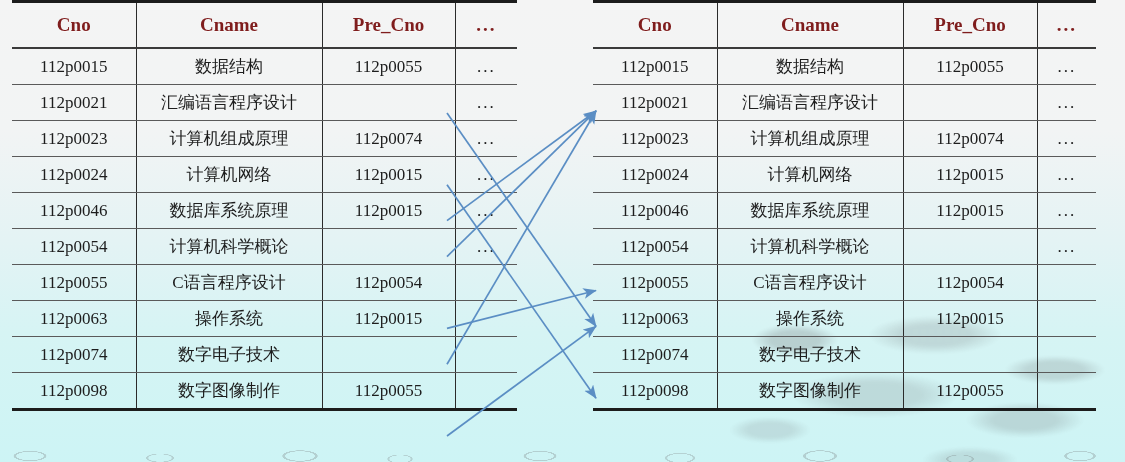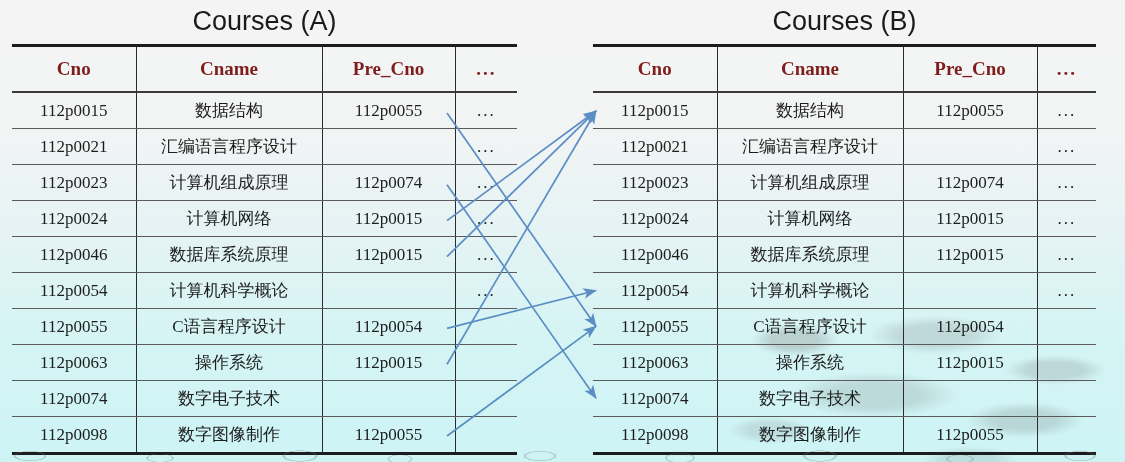"Courses (A)" div.tbl-title { html: <div>Courses (A)</div> -> none }
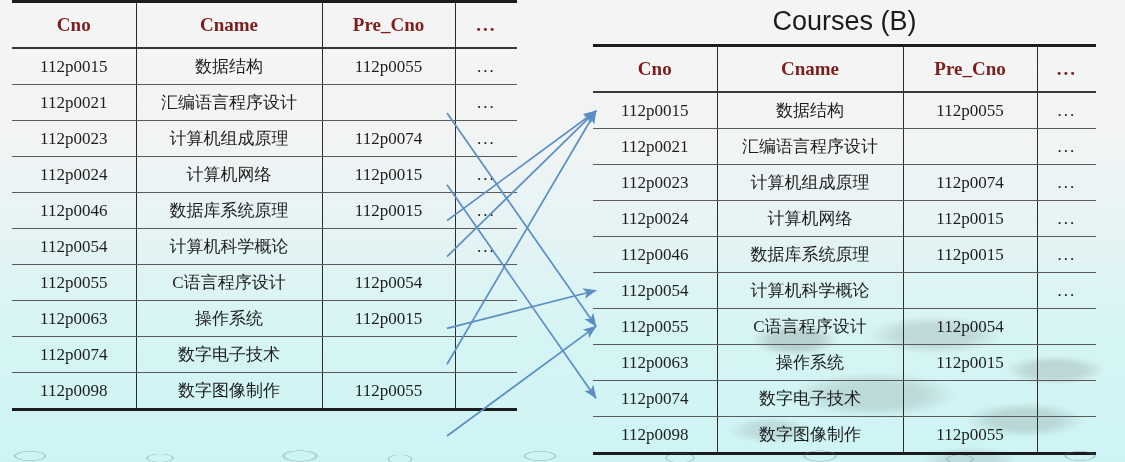"Courses (B)" div.tbl-title { html: <div>Courses (B)</div> -> none }
